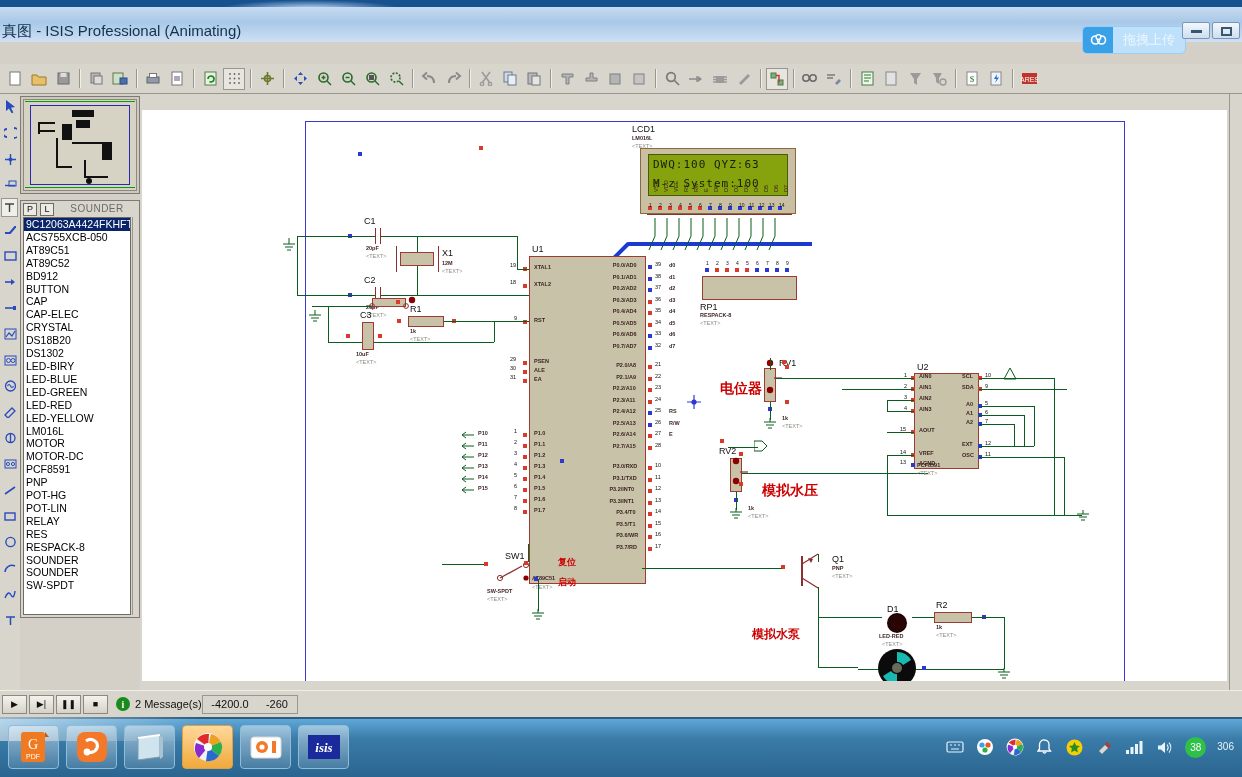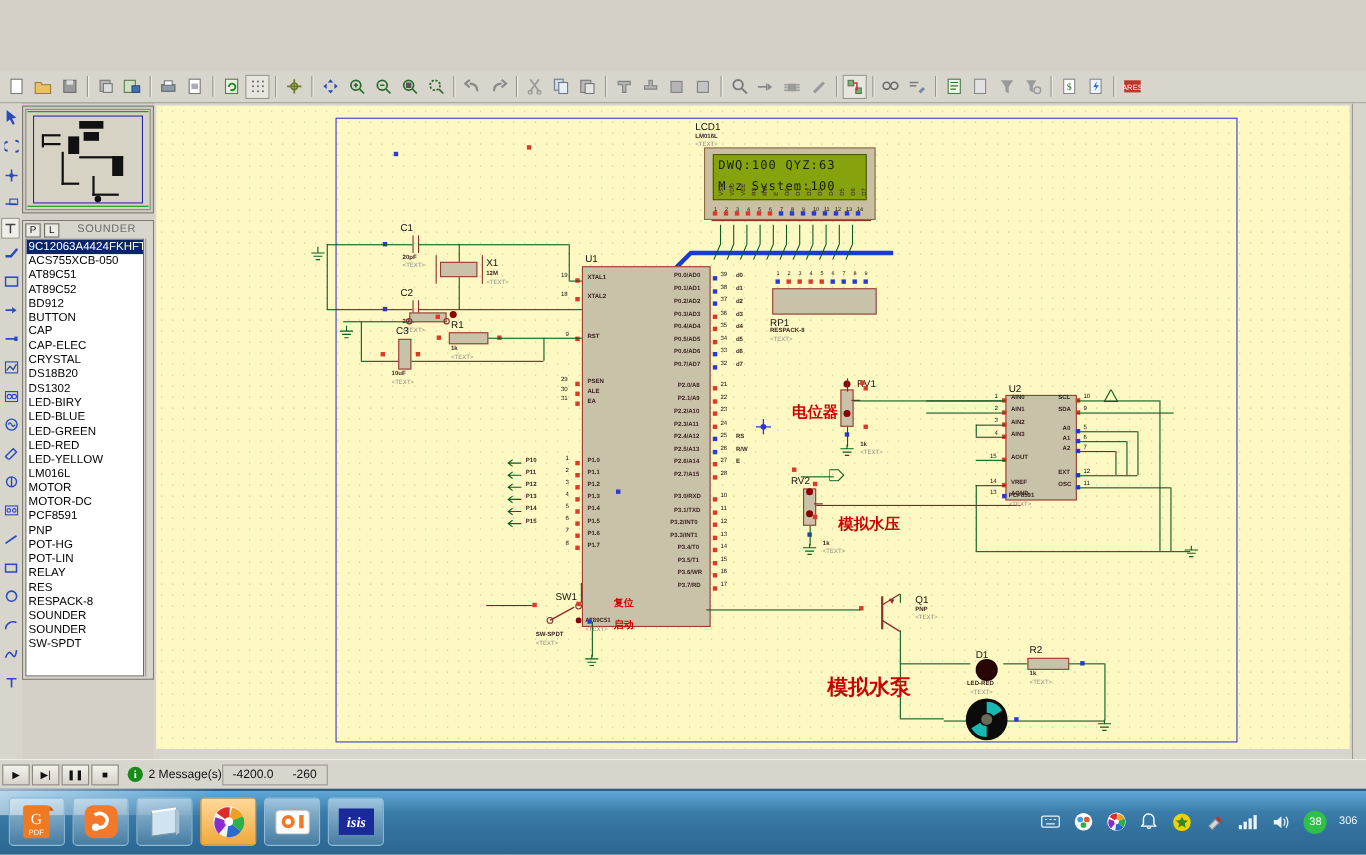"真图 - ISIS Professional (Animating)" div.titlebar { html: none -> <div> <div></div> <div></div> <div>真图 - ISIS Professional (Animating)</div> <div> <div> <svg> <circle></circle> <circle></circle> <circle></circle> </svg> </div> <div>拖拽上传</div> </div> <div> <div> <i></i> </div> <div> <i></i> </div> </div> </div> }
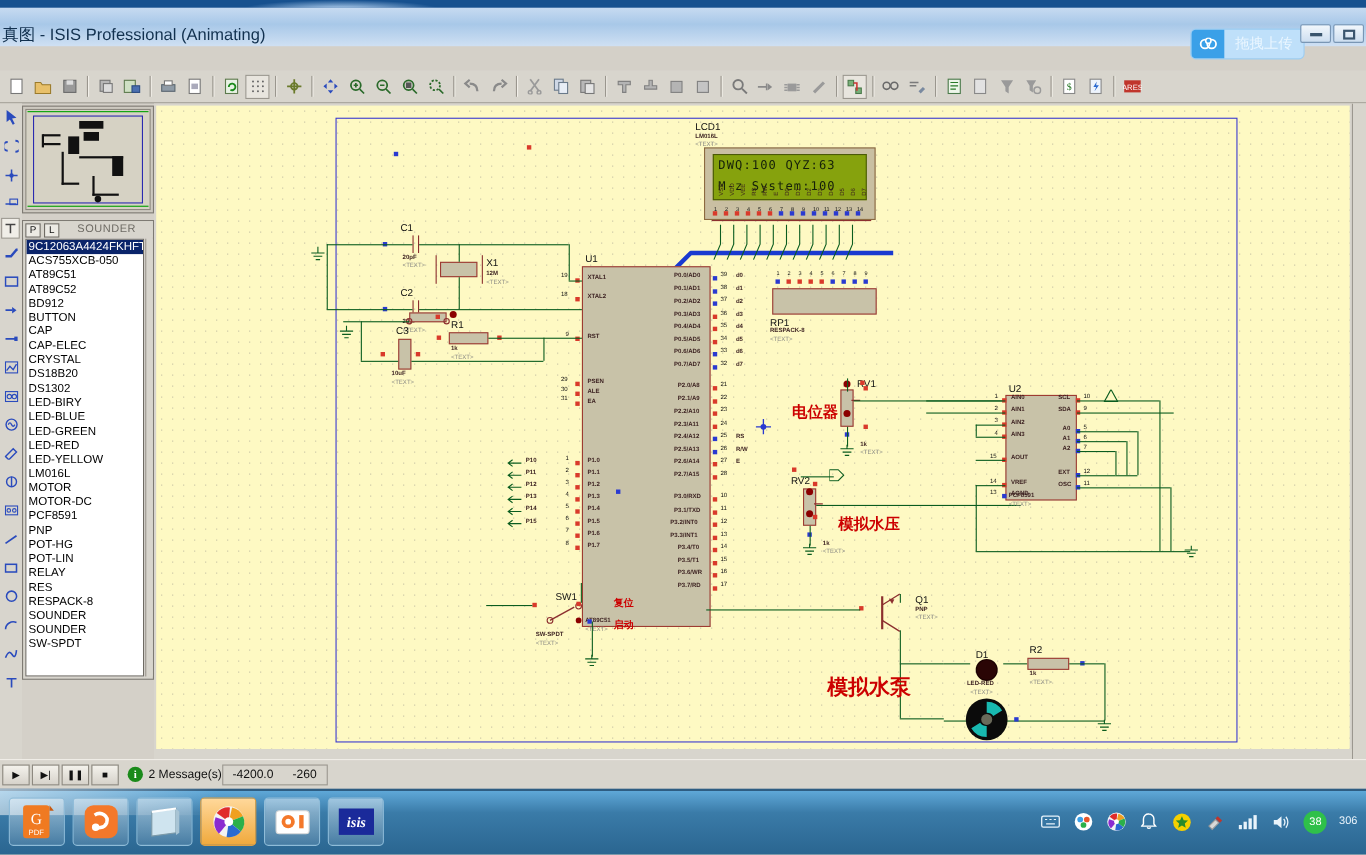"LCD1" .canvas { background: #fef9c3 -> #ffffff; top: 2px -> 16px }
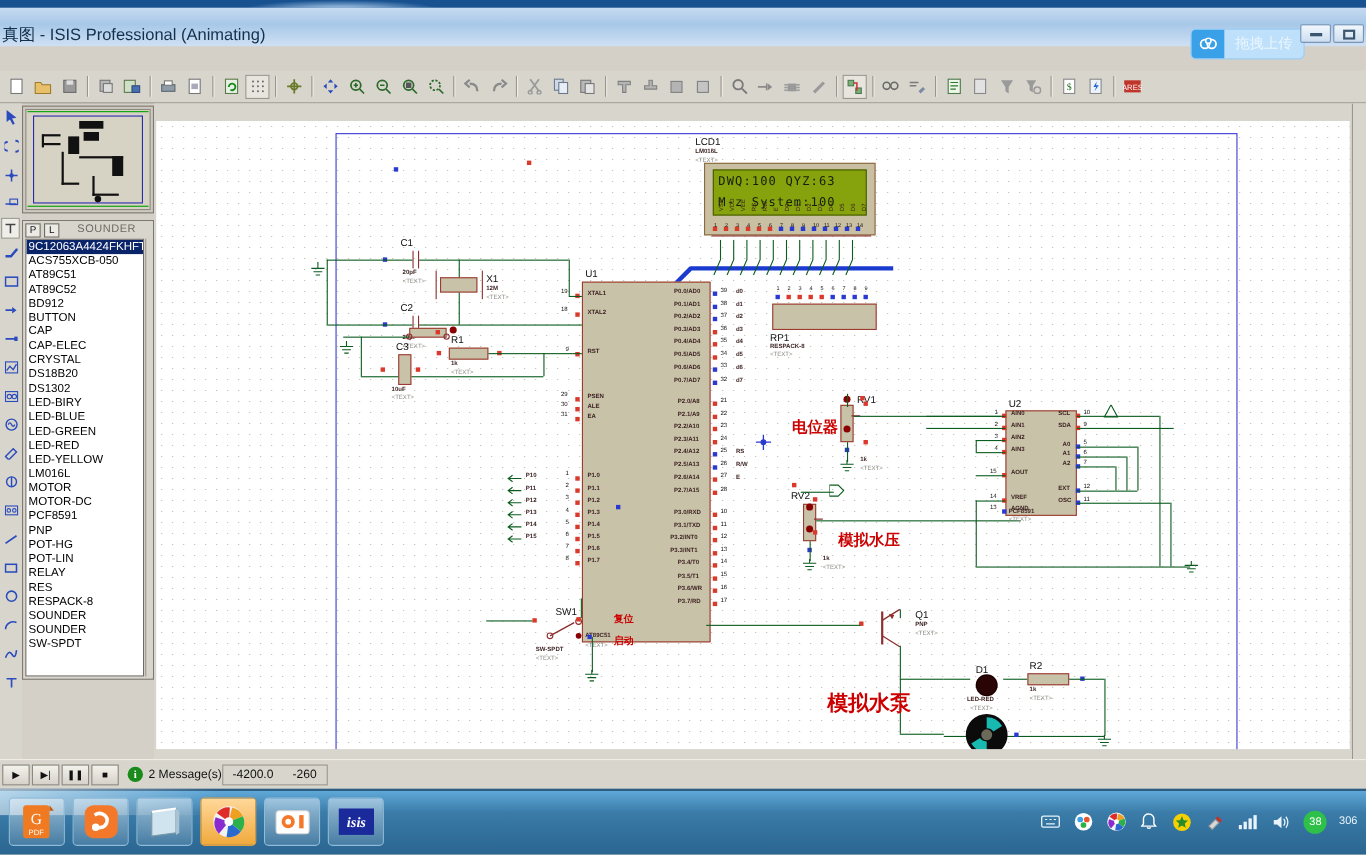"模拟水泵" div.cn { font-size: 19px -> 12px }
